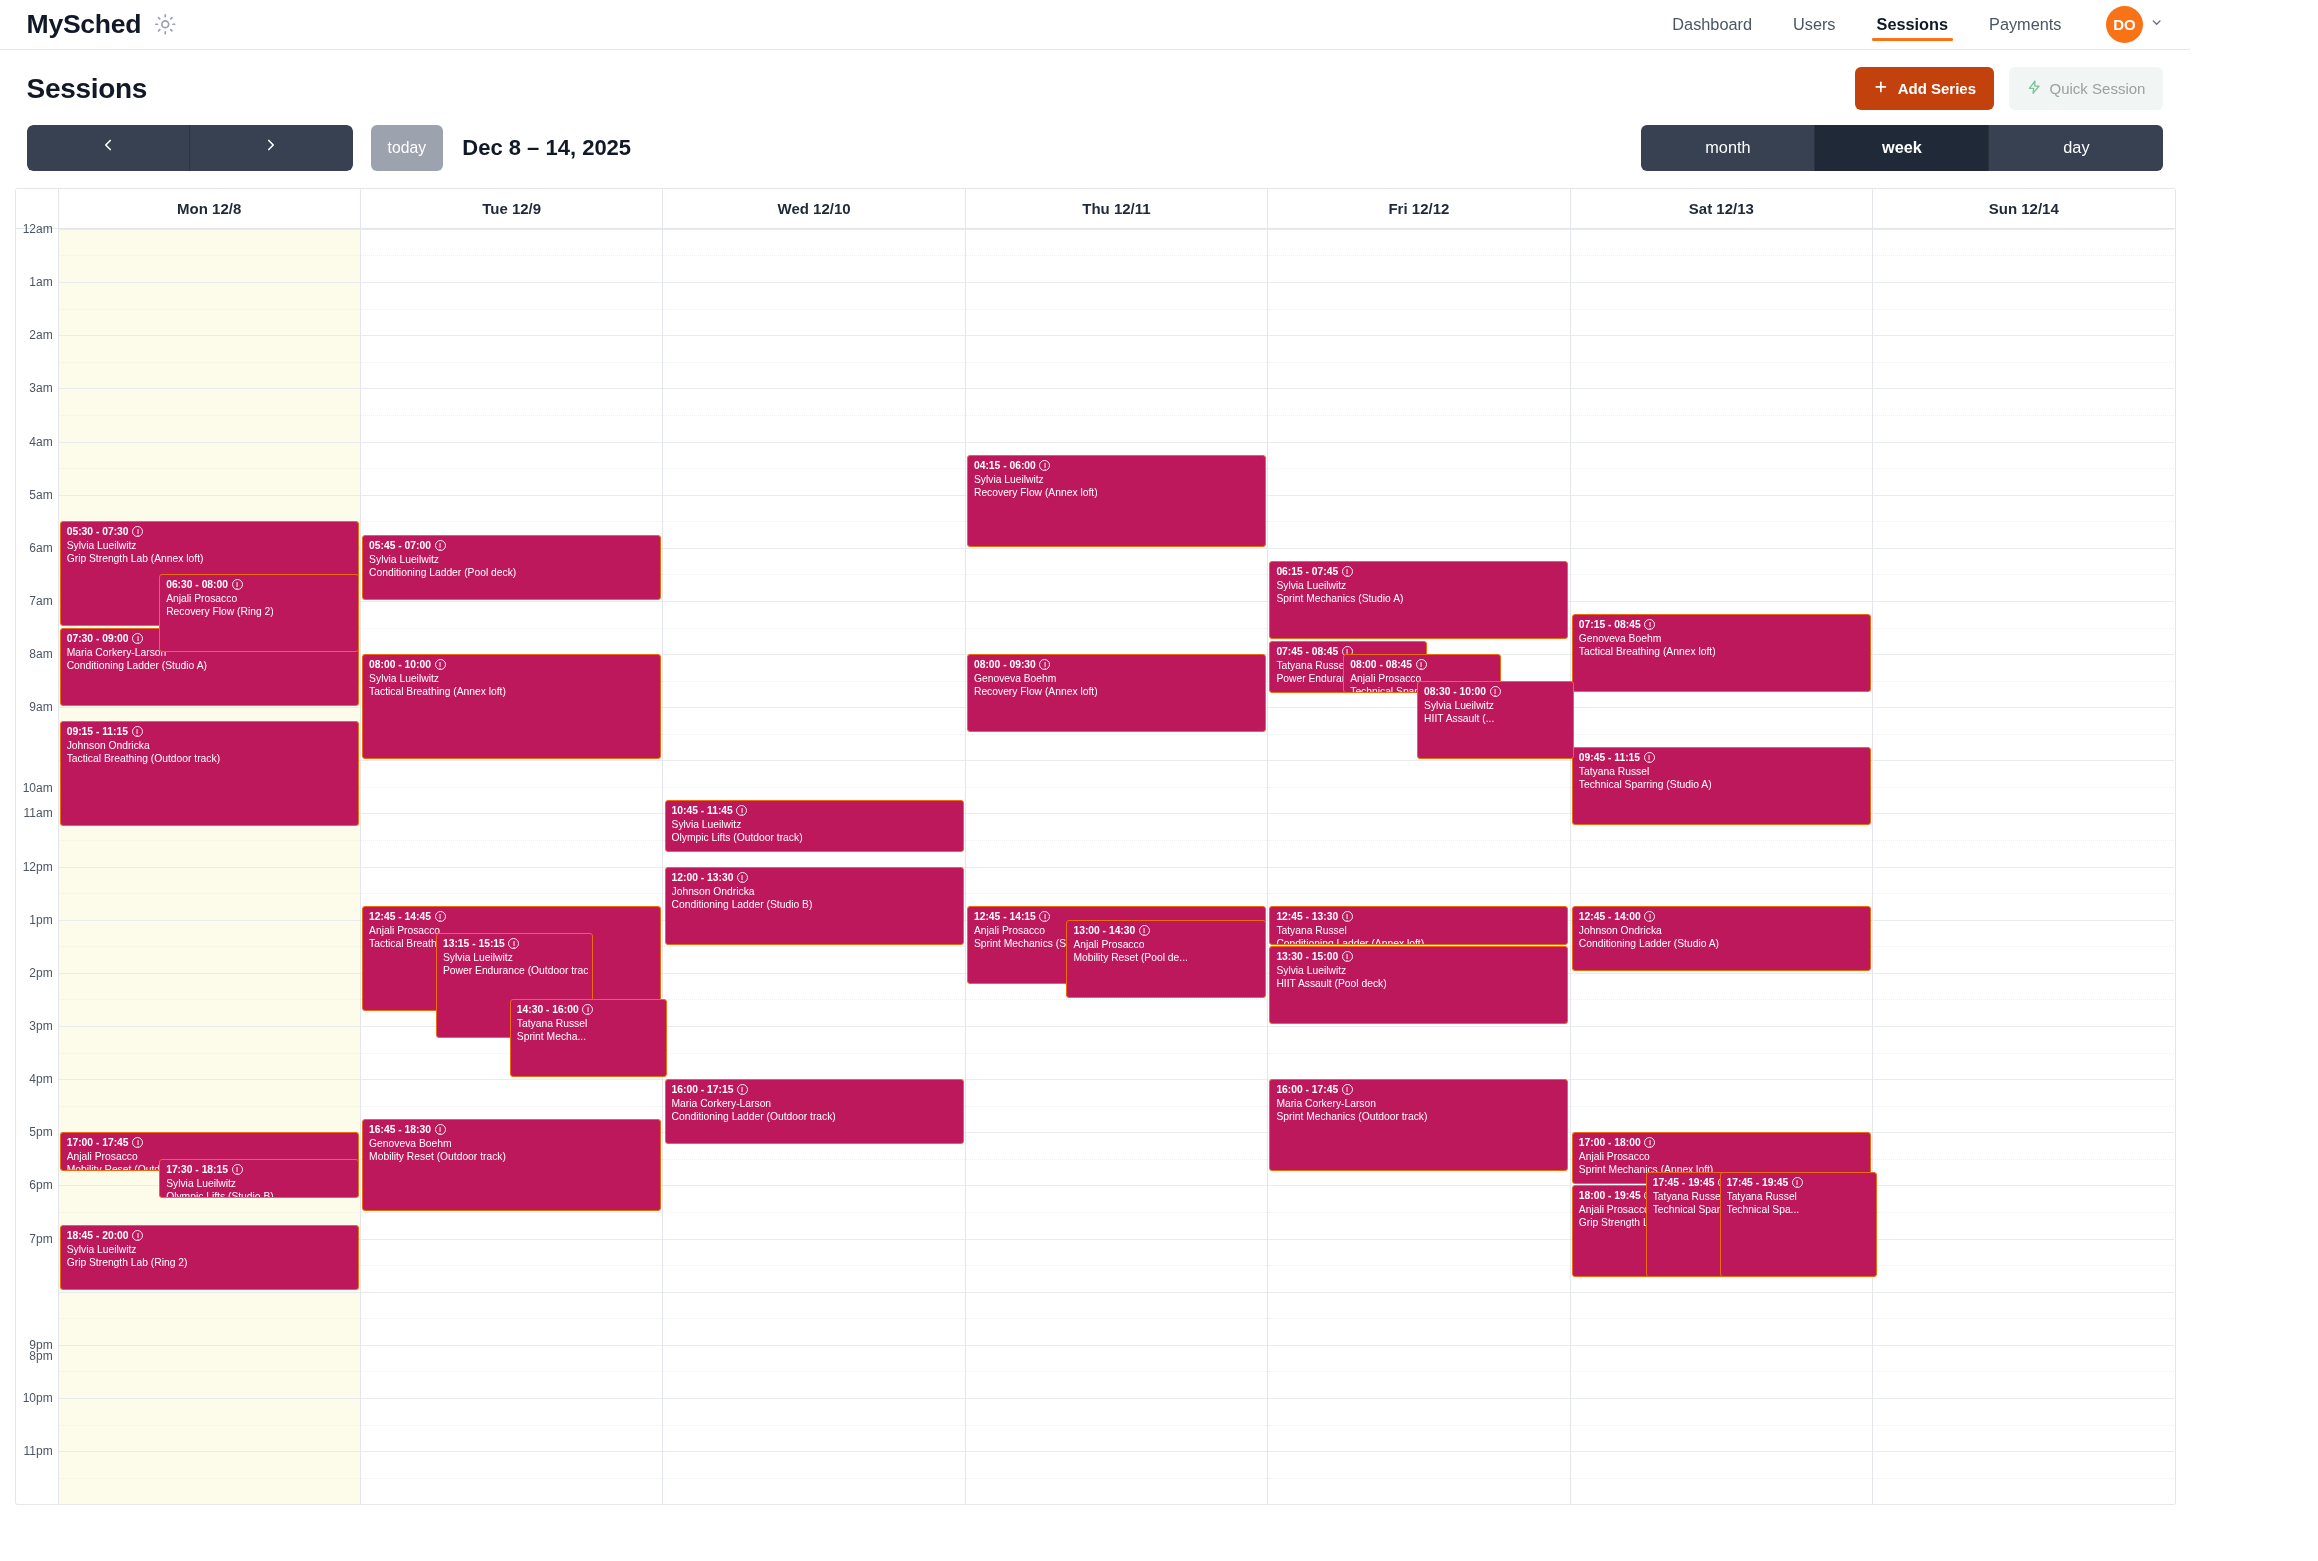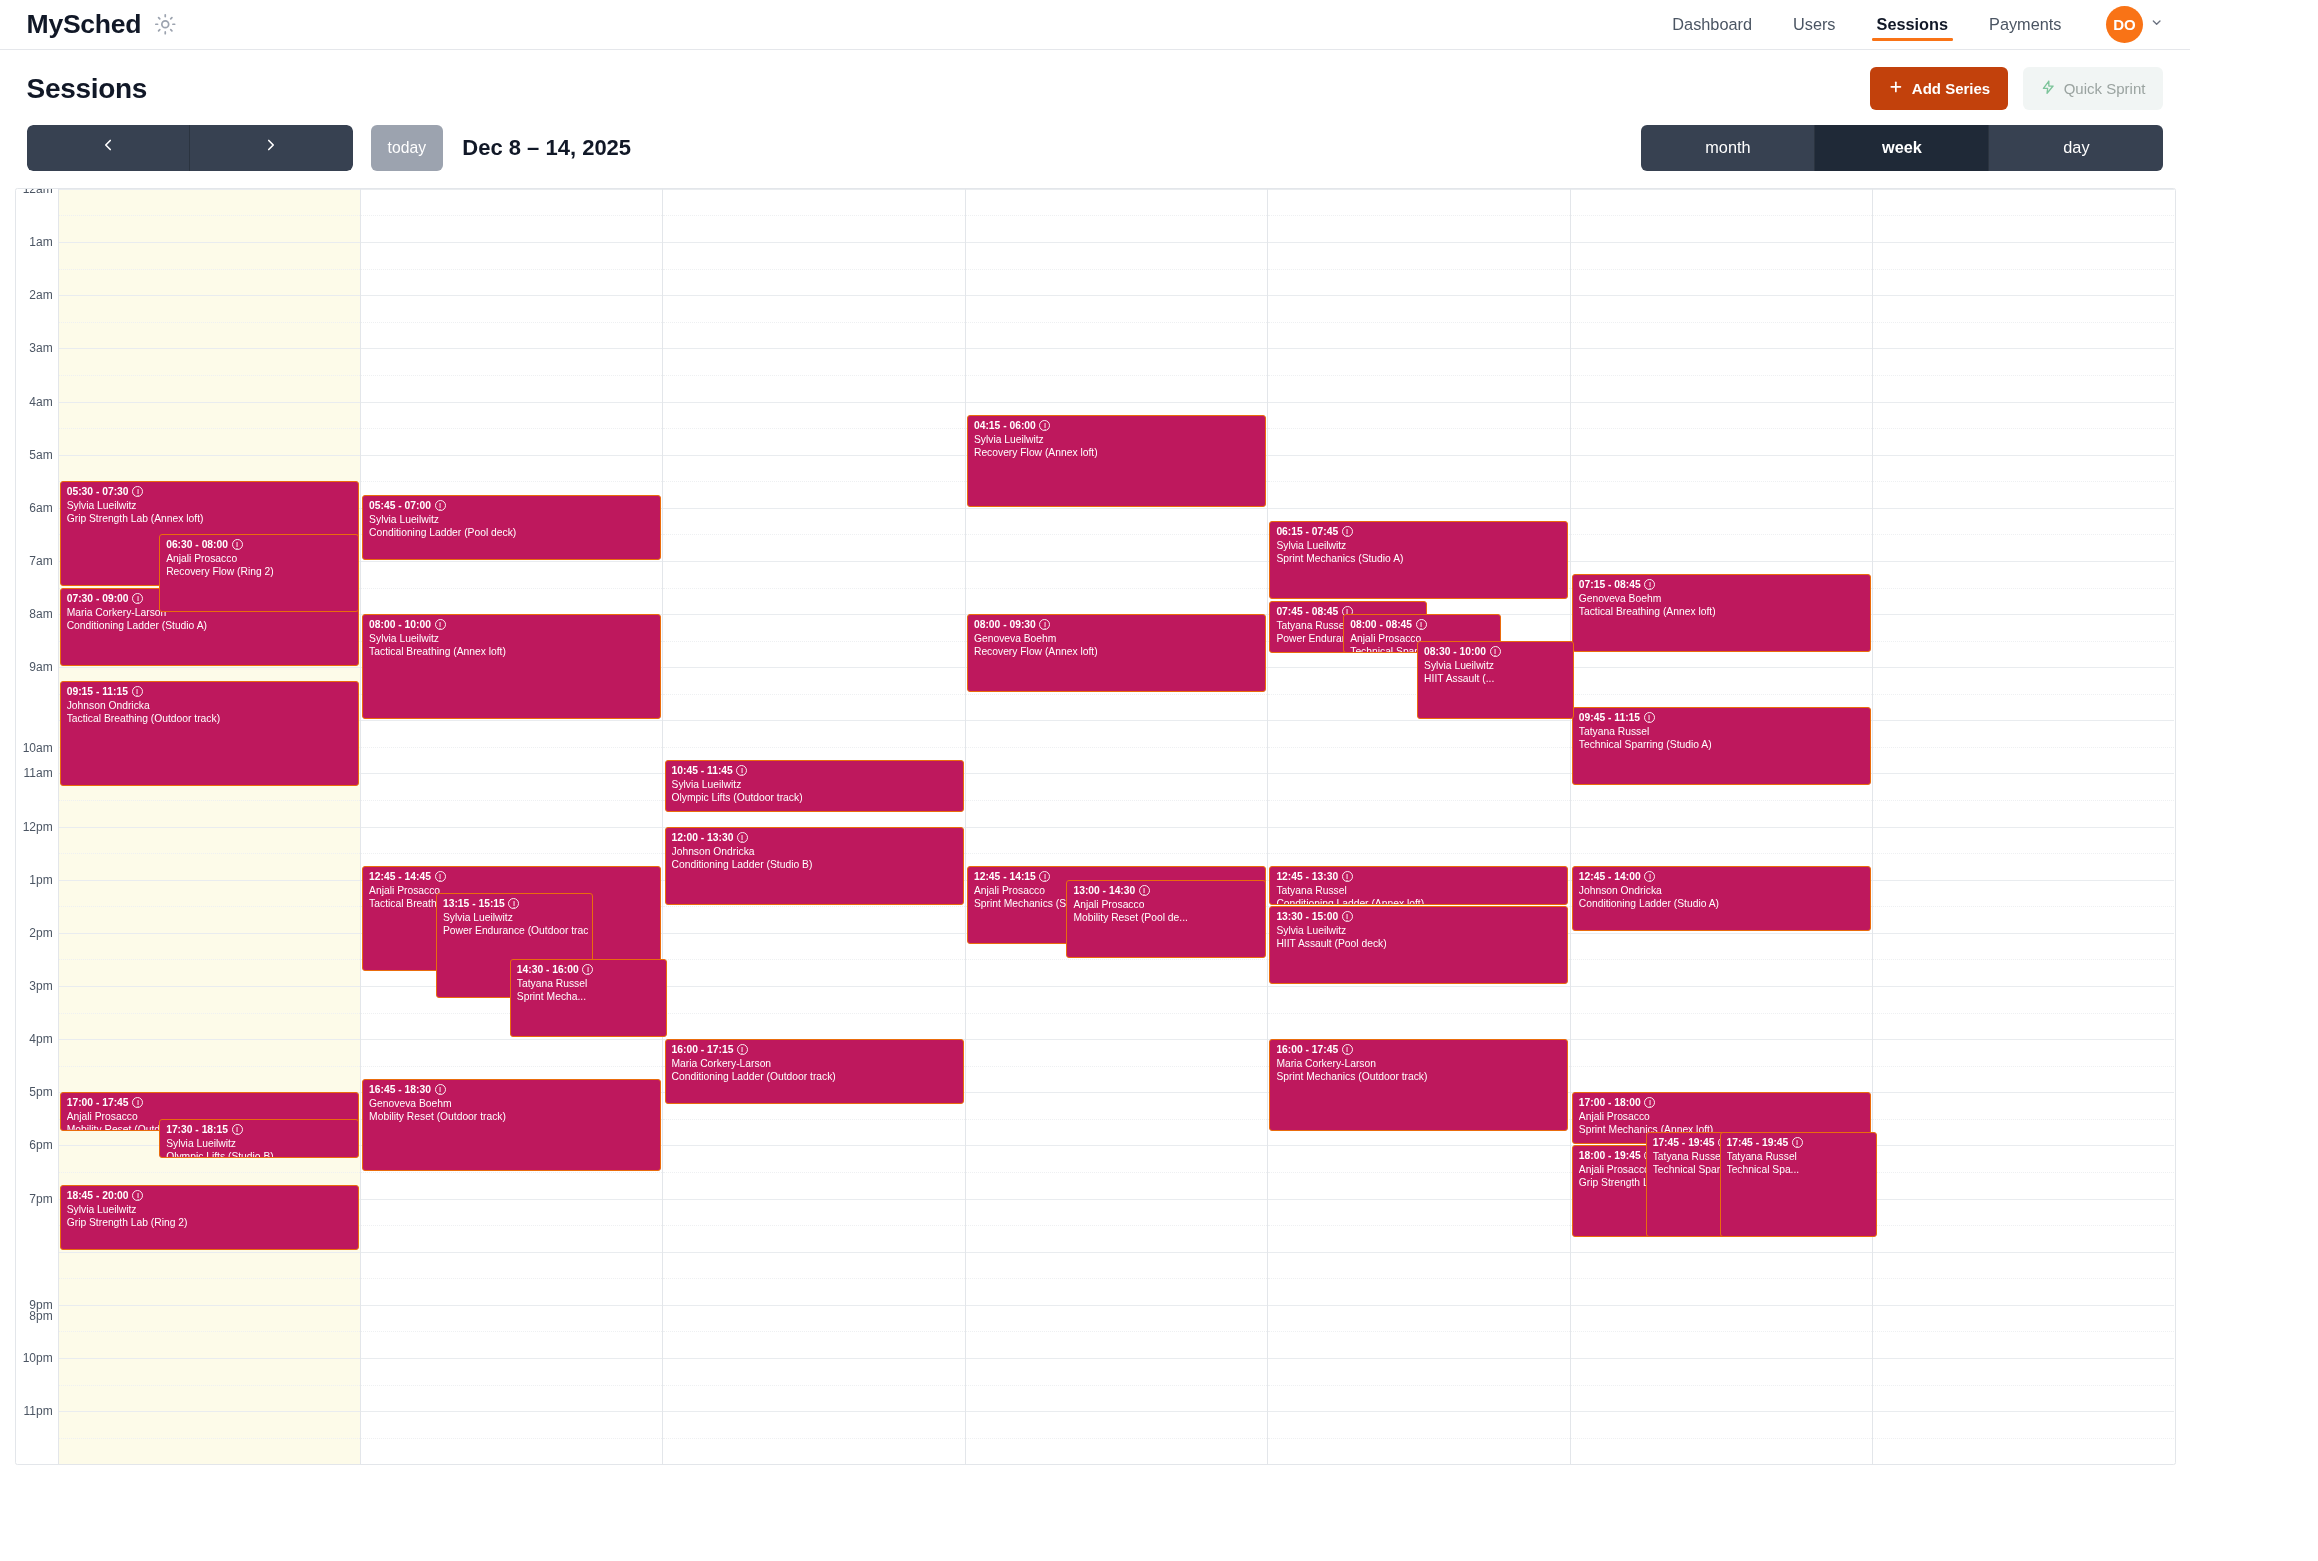"Quick Sprint" span { text: Sprint -> Session }
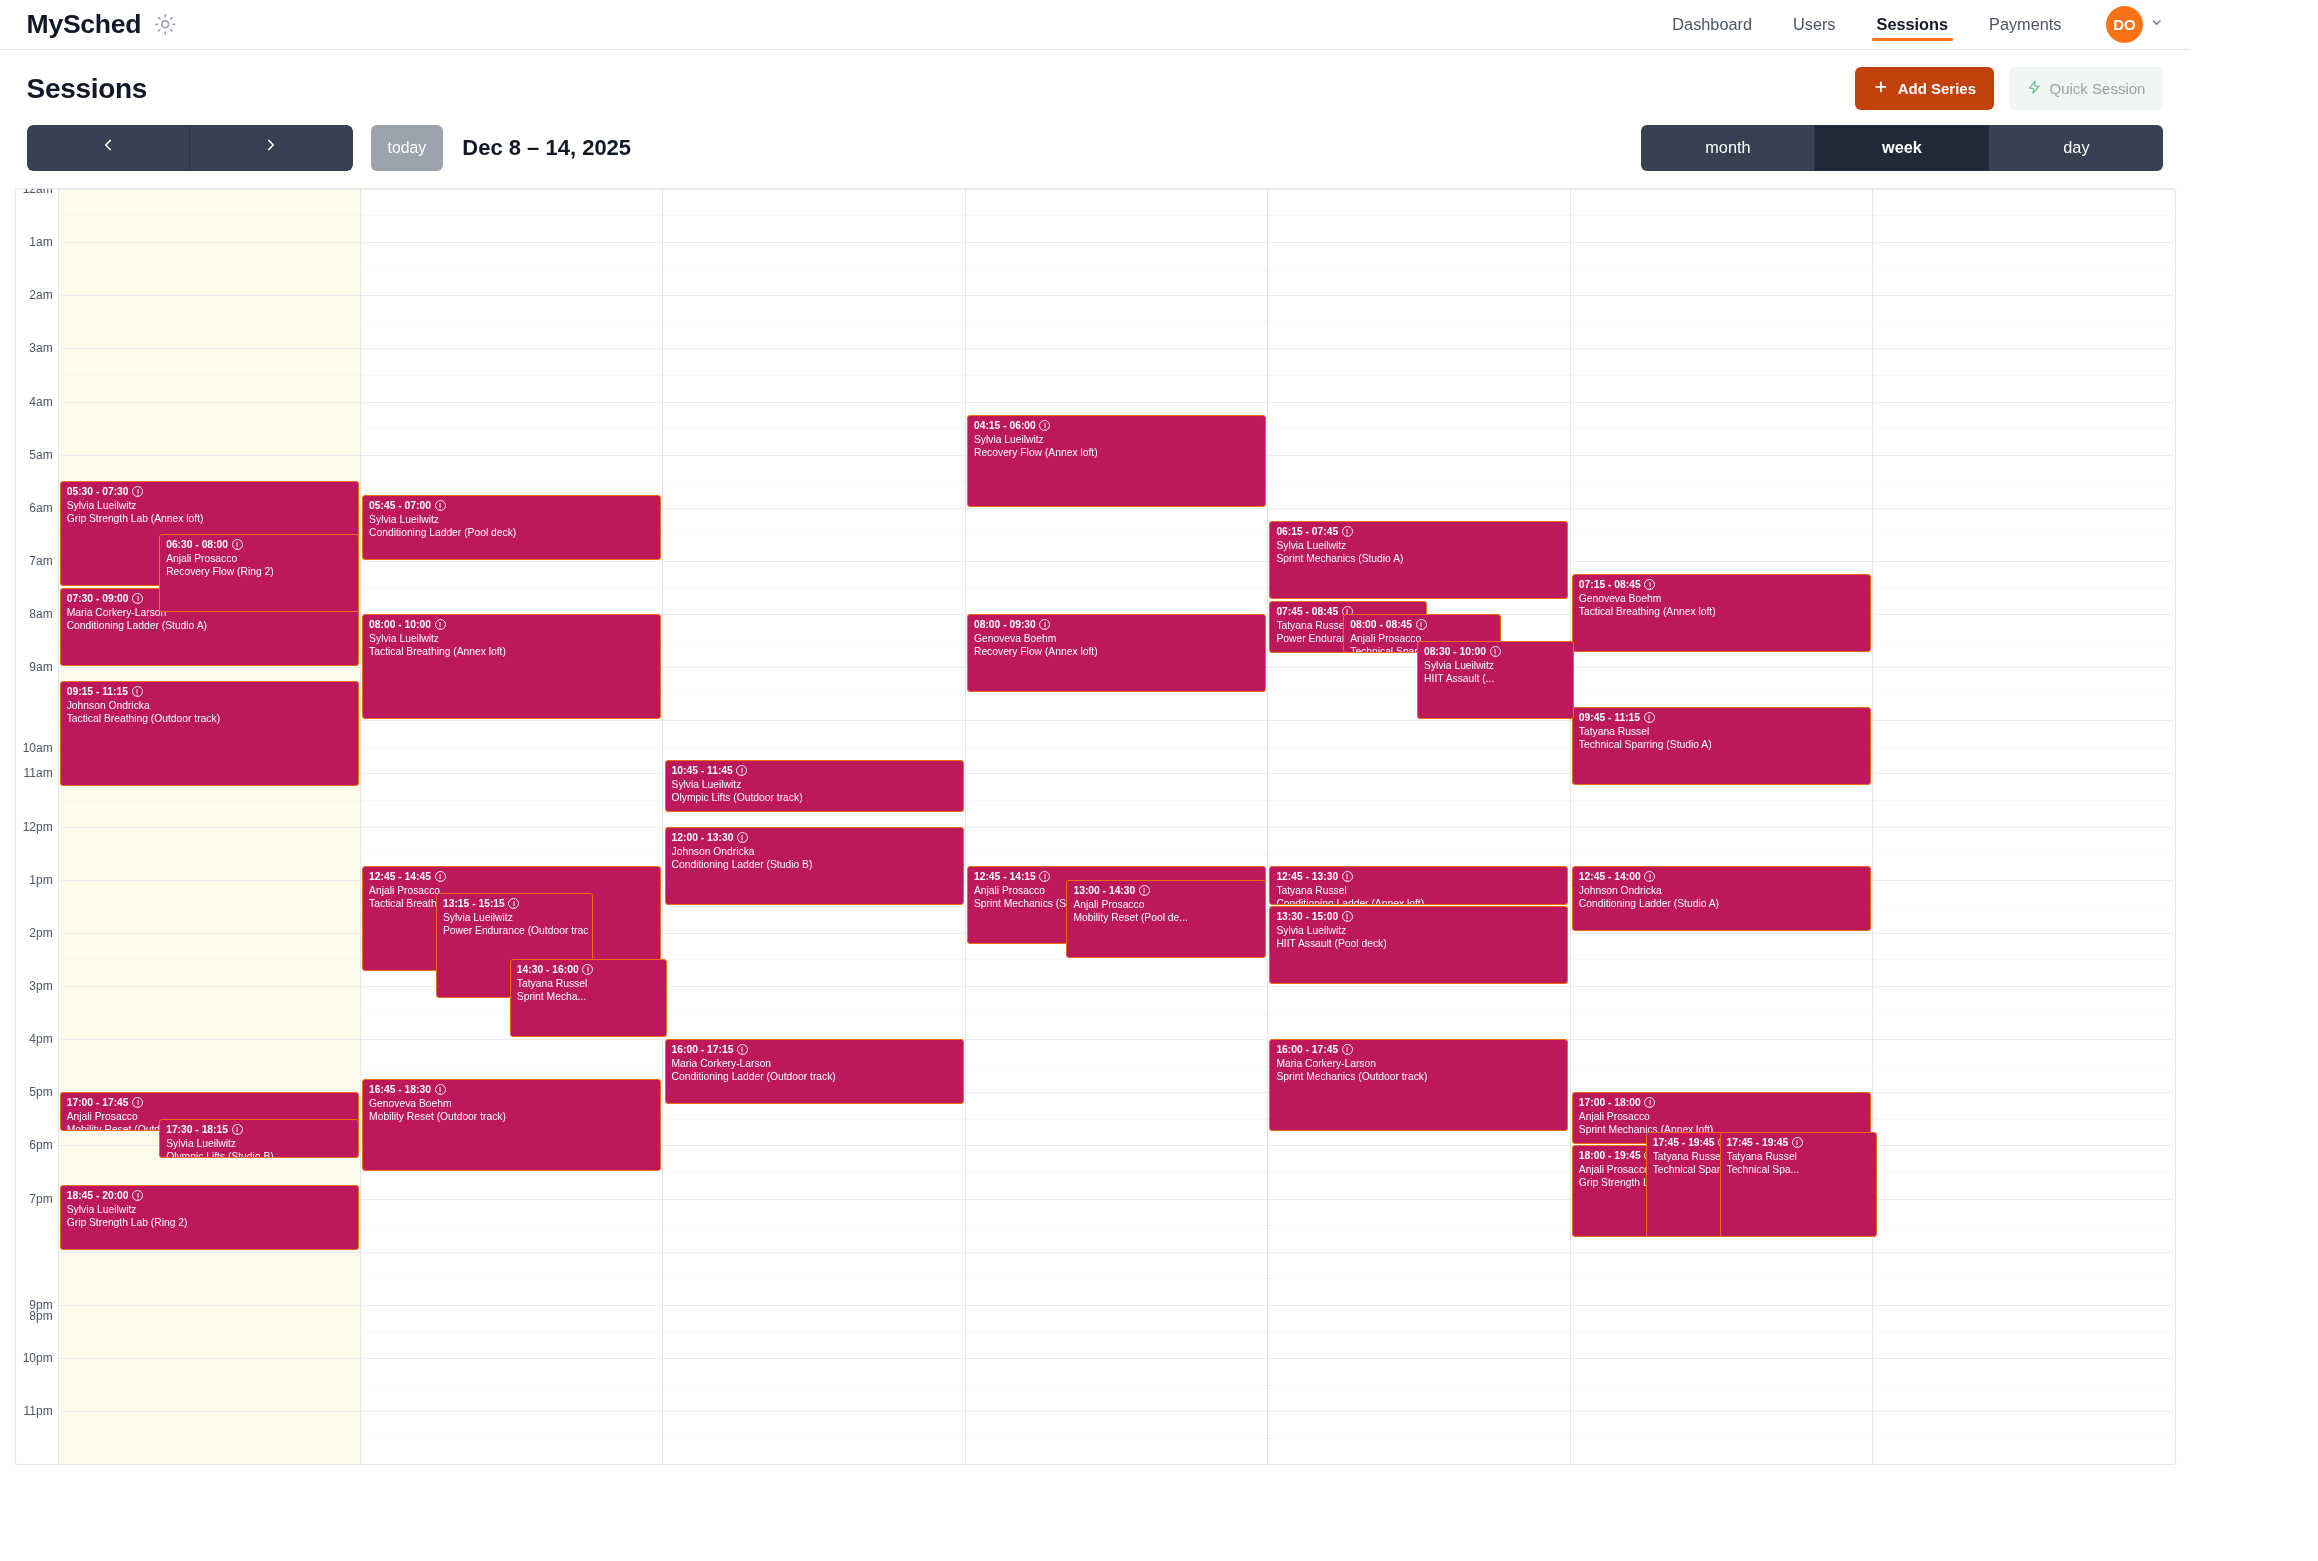"Mon 12/8" div.cal-head { html: none -> <div> <div></div> <div>Mon 12/8</div> <div>Tue 12/9</div> <div>Wed 12/10</div> <div>Thu 12/11</div> <div>Fri 12/12</div> <div>Sat 12/13</div> <div>Sun 12/14</div> </div> }
